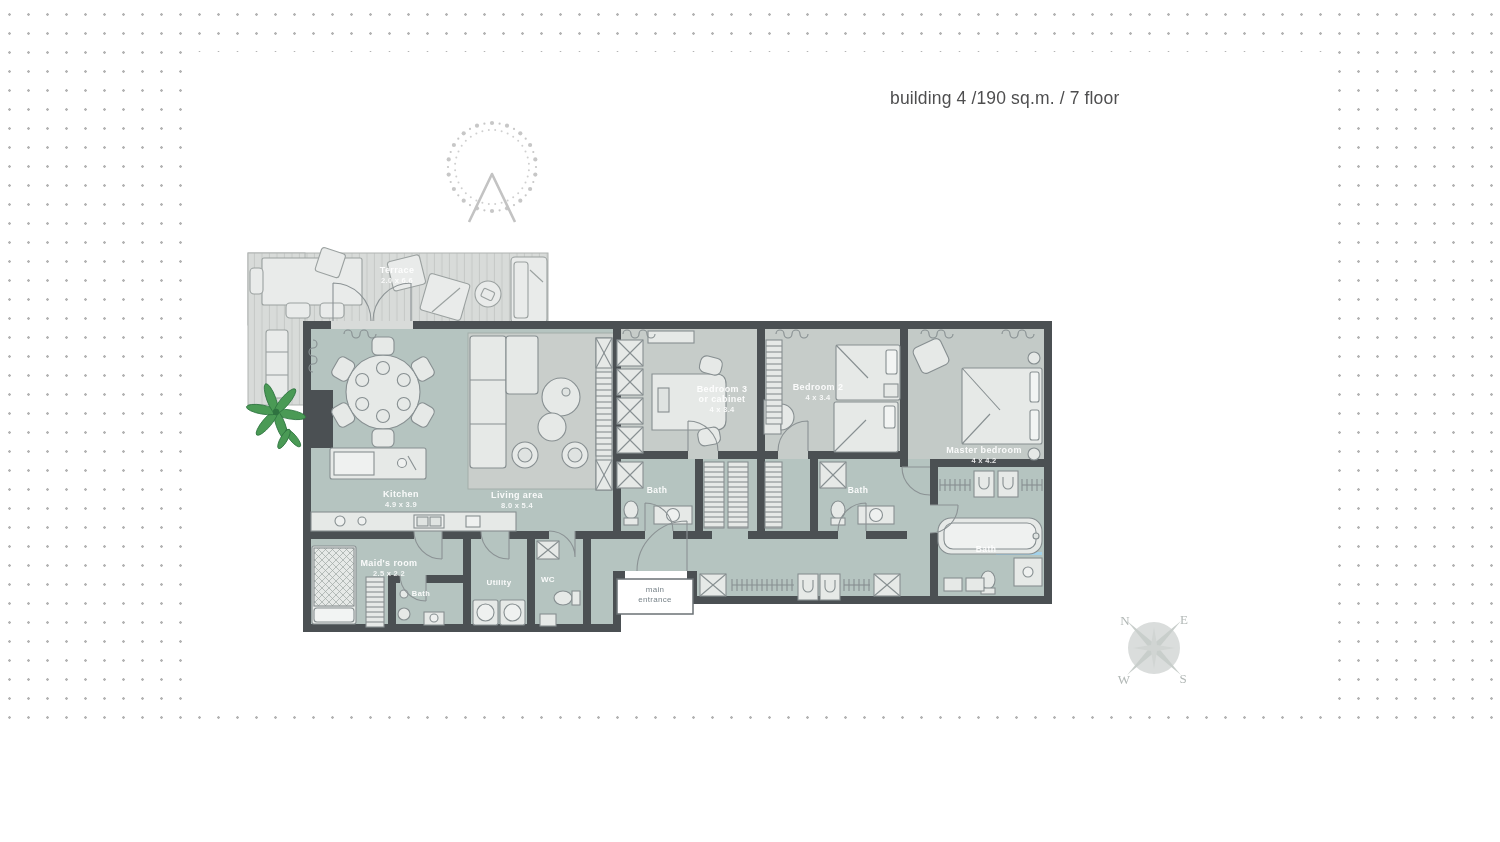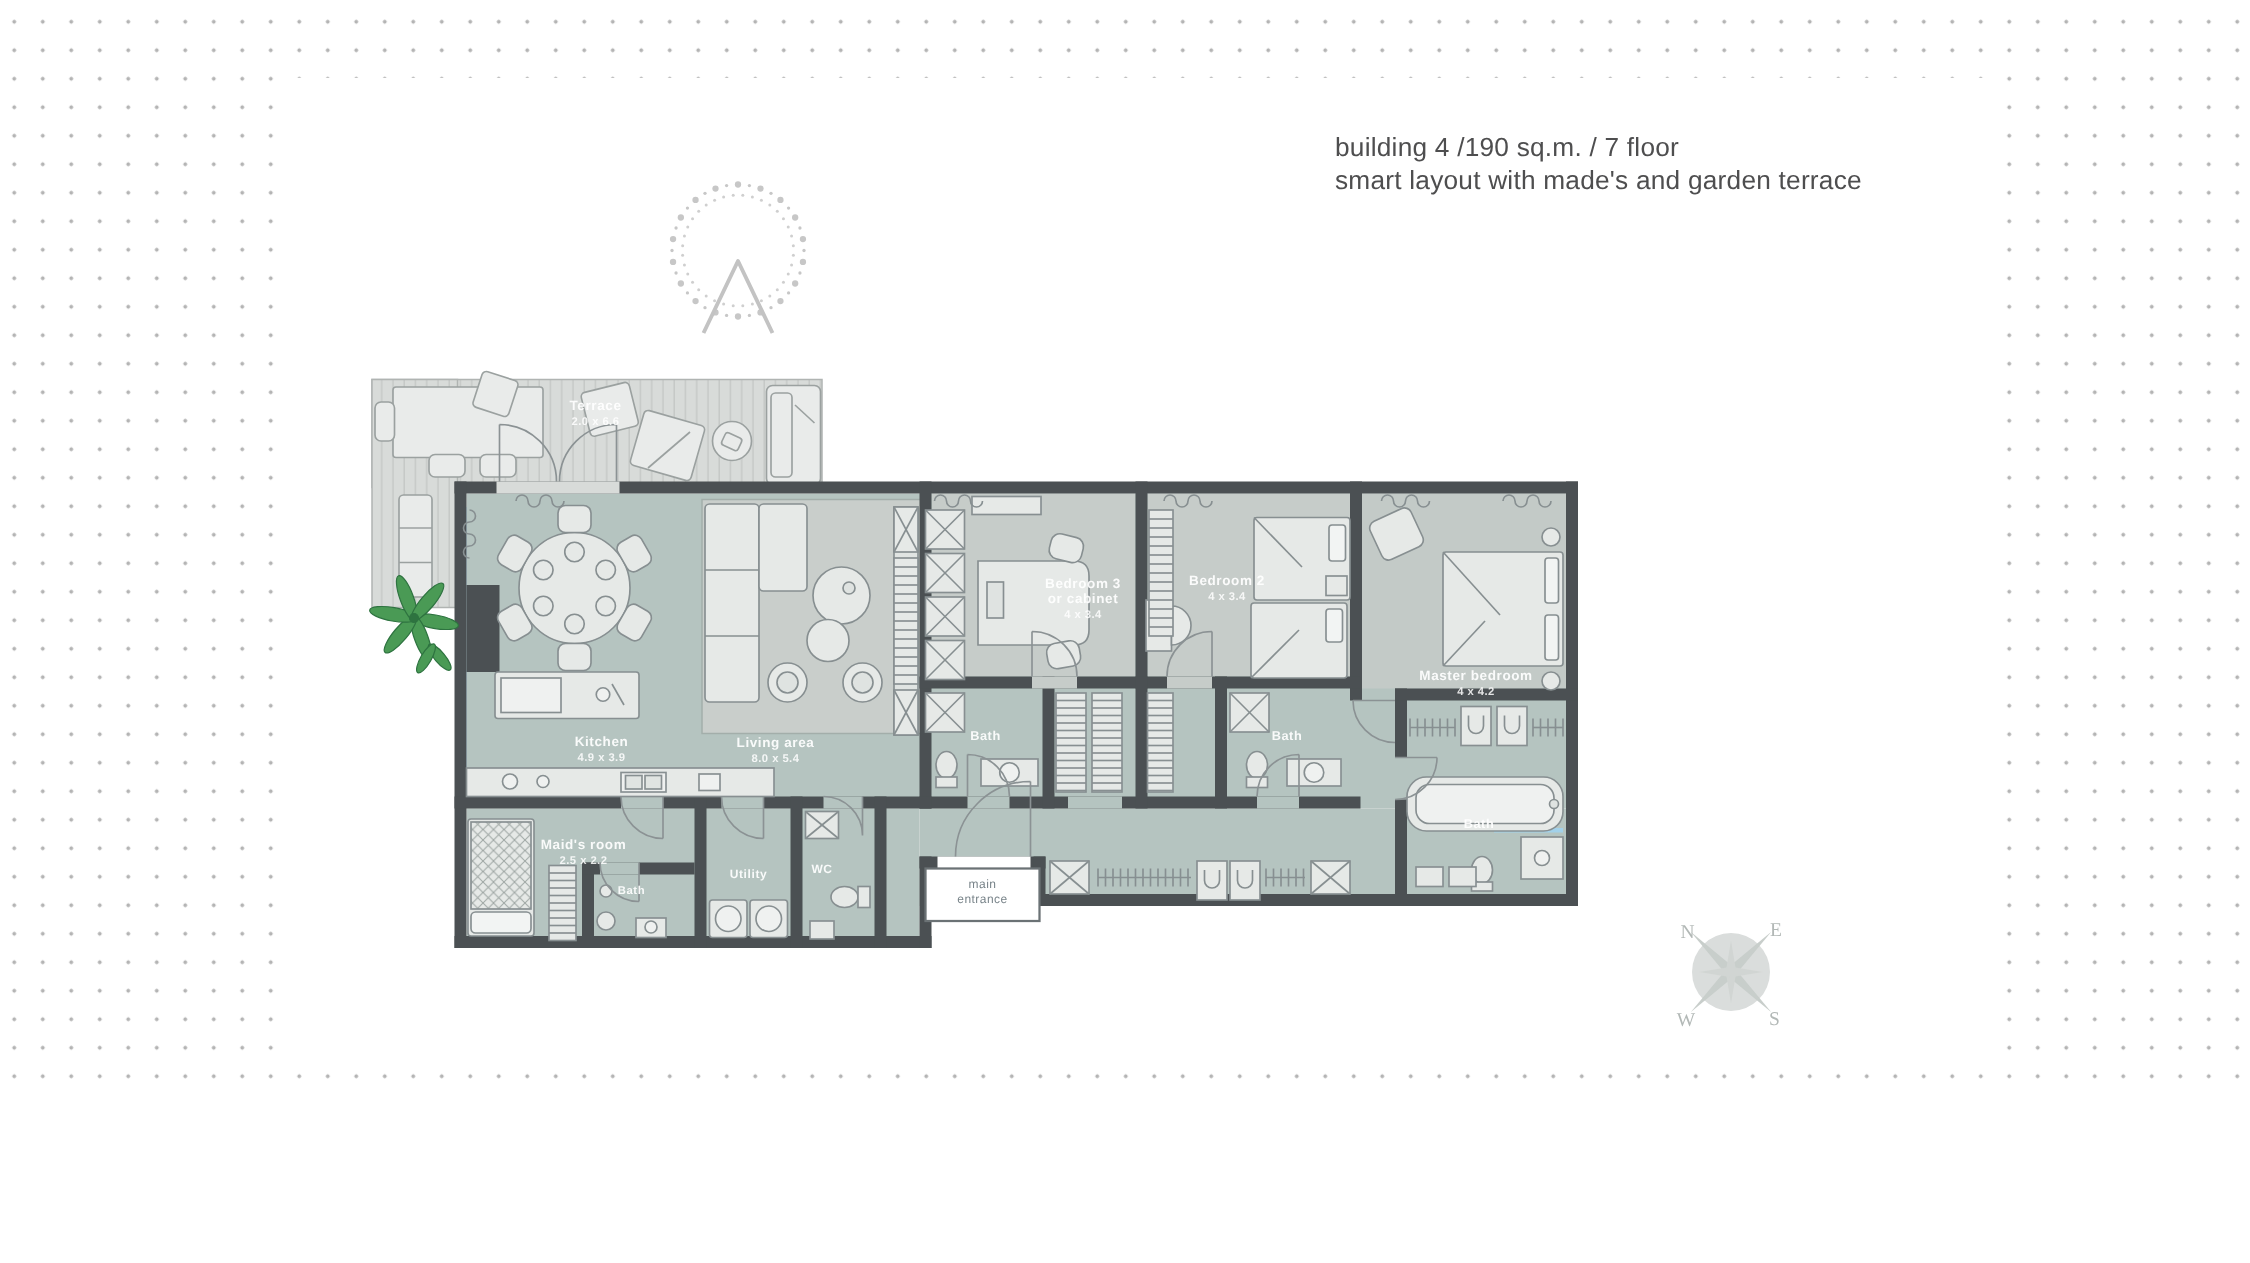"smart layout with made's and" div { html: <div>smart layout with made's and garden terrace</div> -> none }
